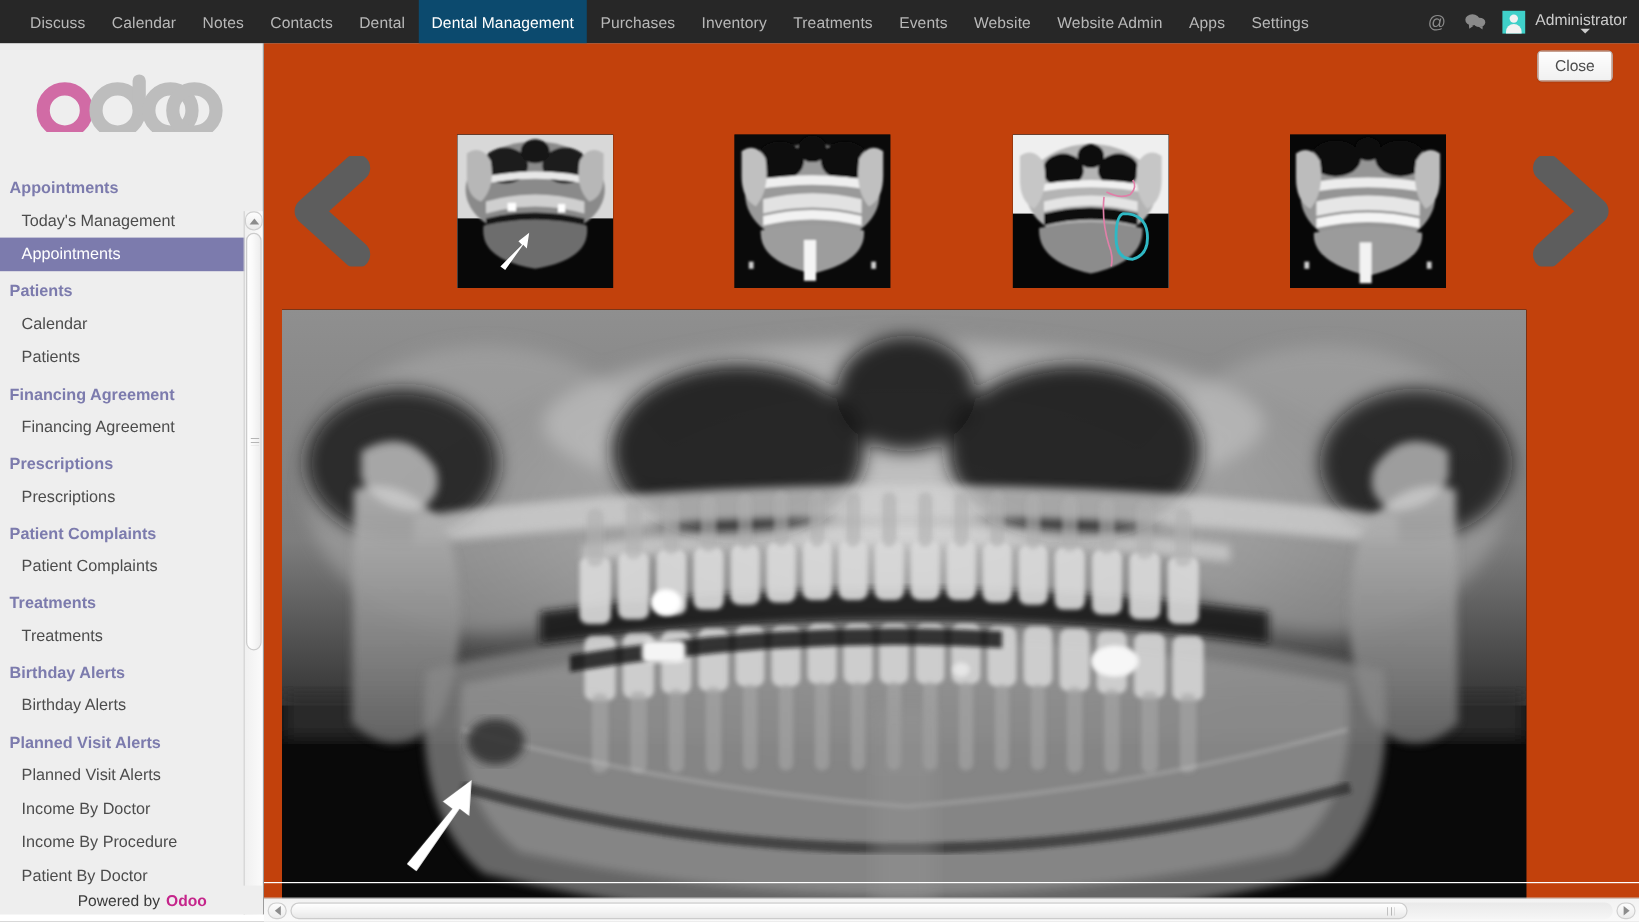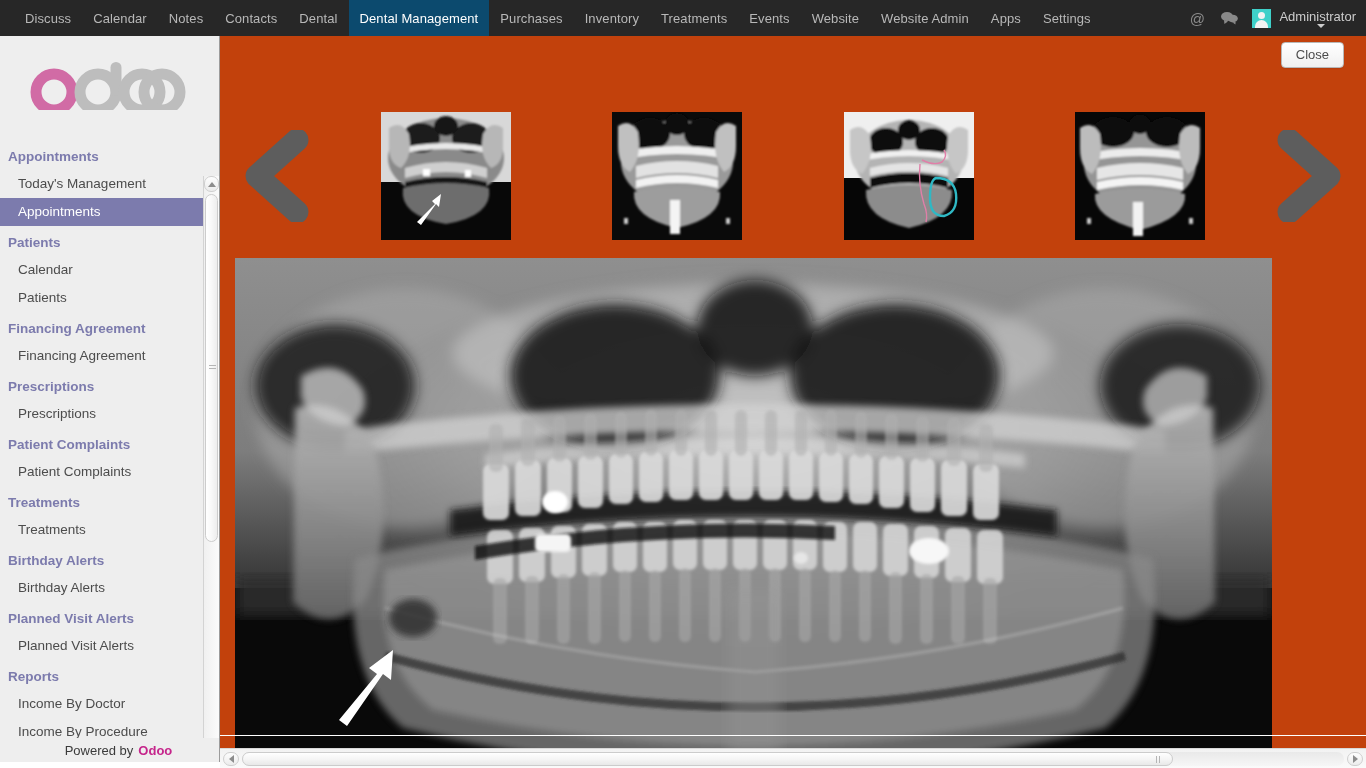"Reports" div.menu-cat { html: <div>Reports</div> -> none }
